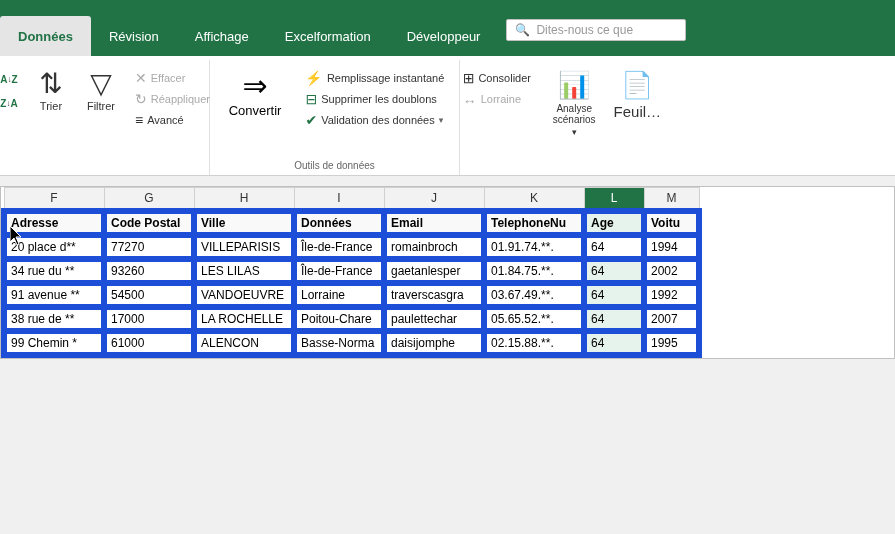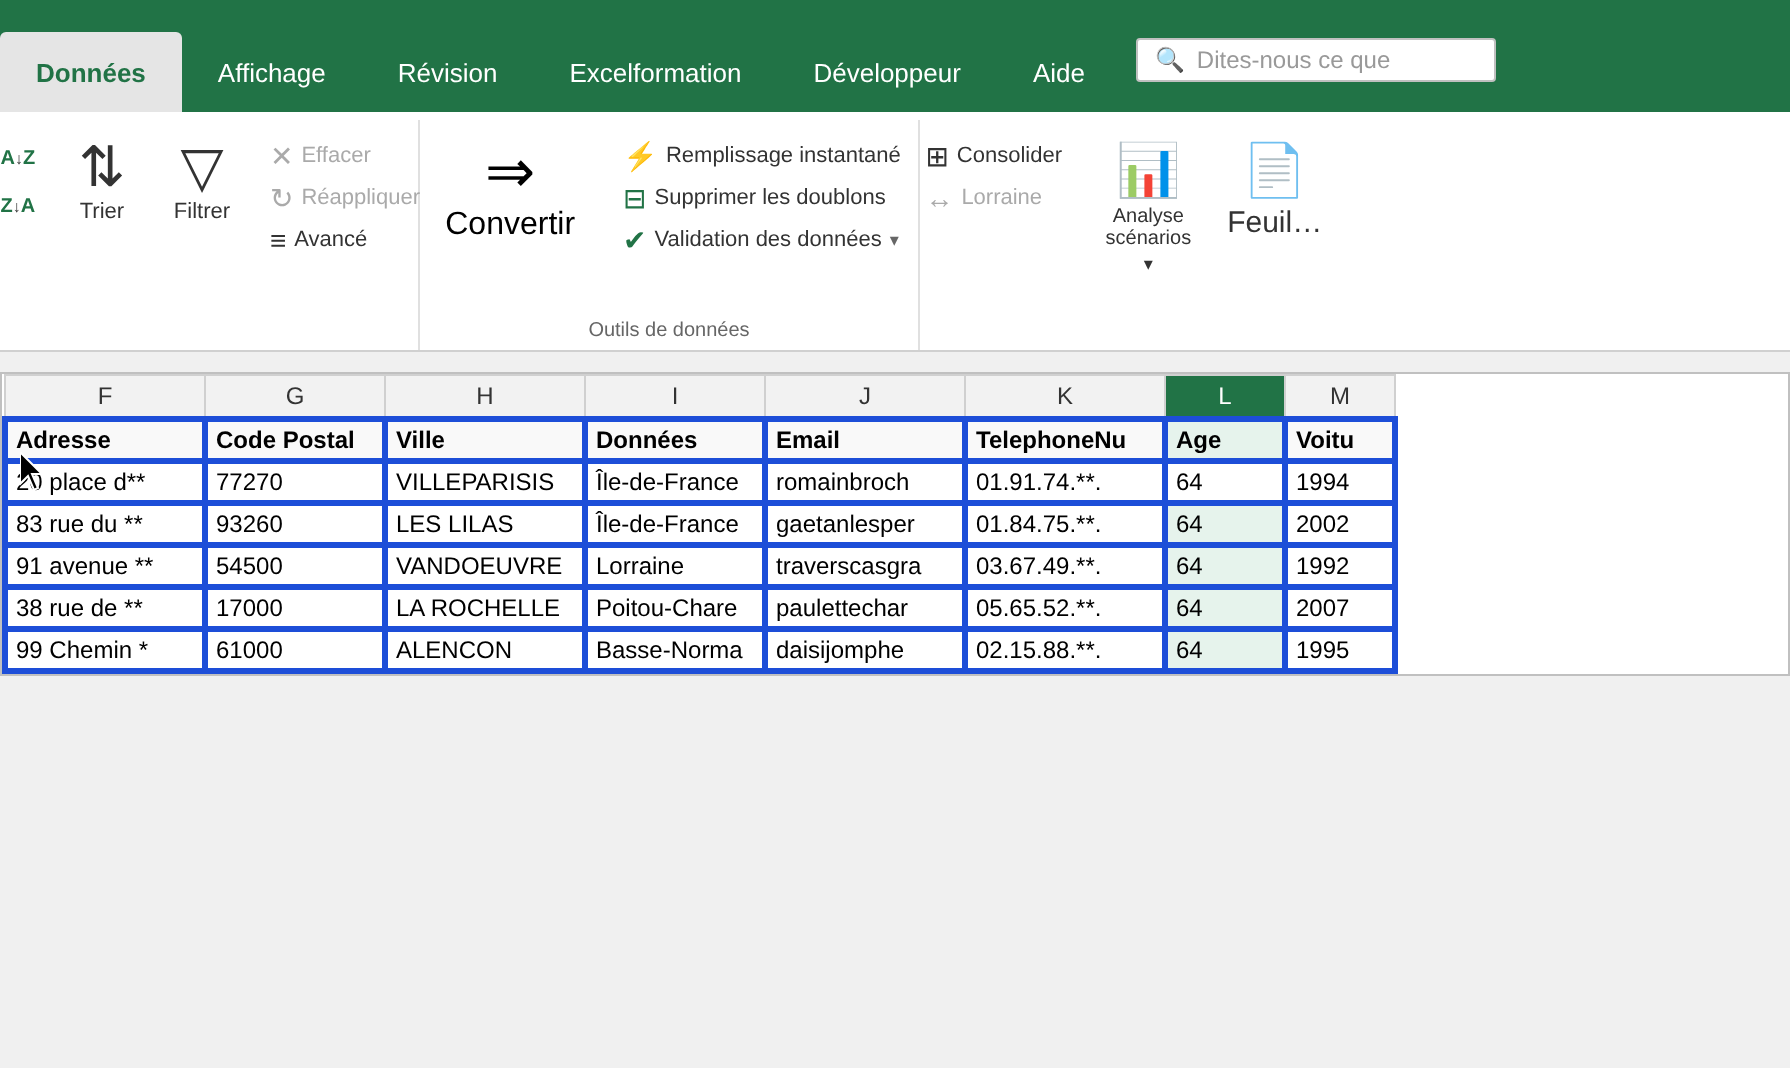"Affichage" div.tab { order: before "Révision" -> after "Révision" }
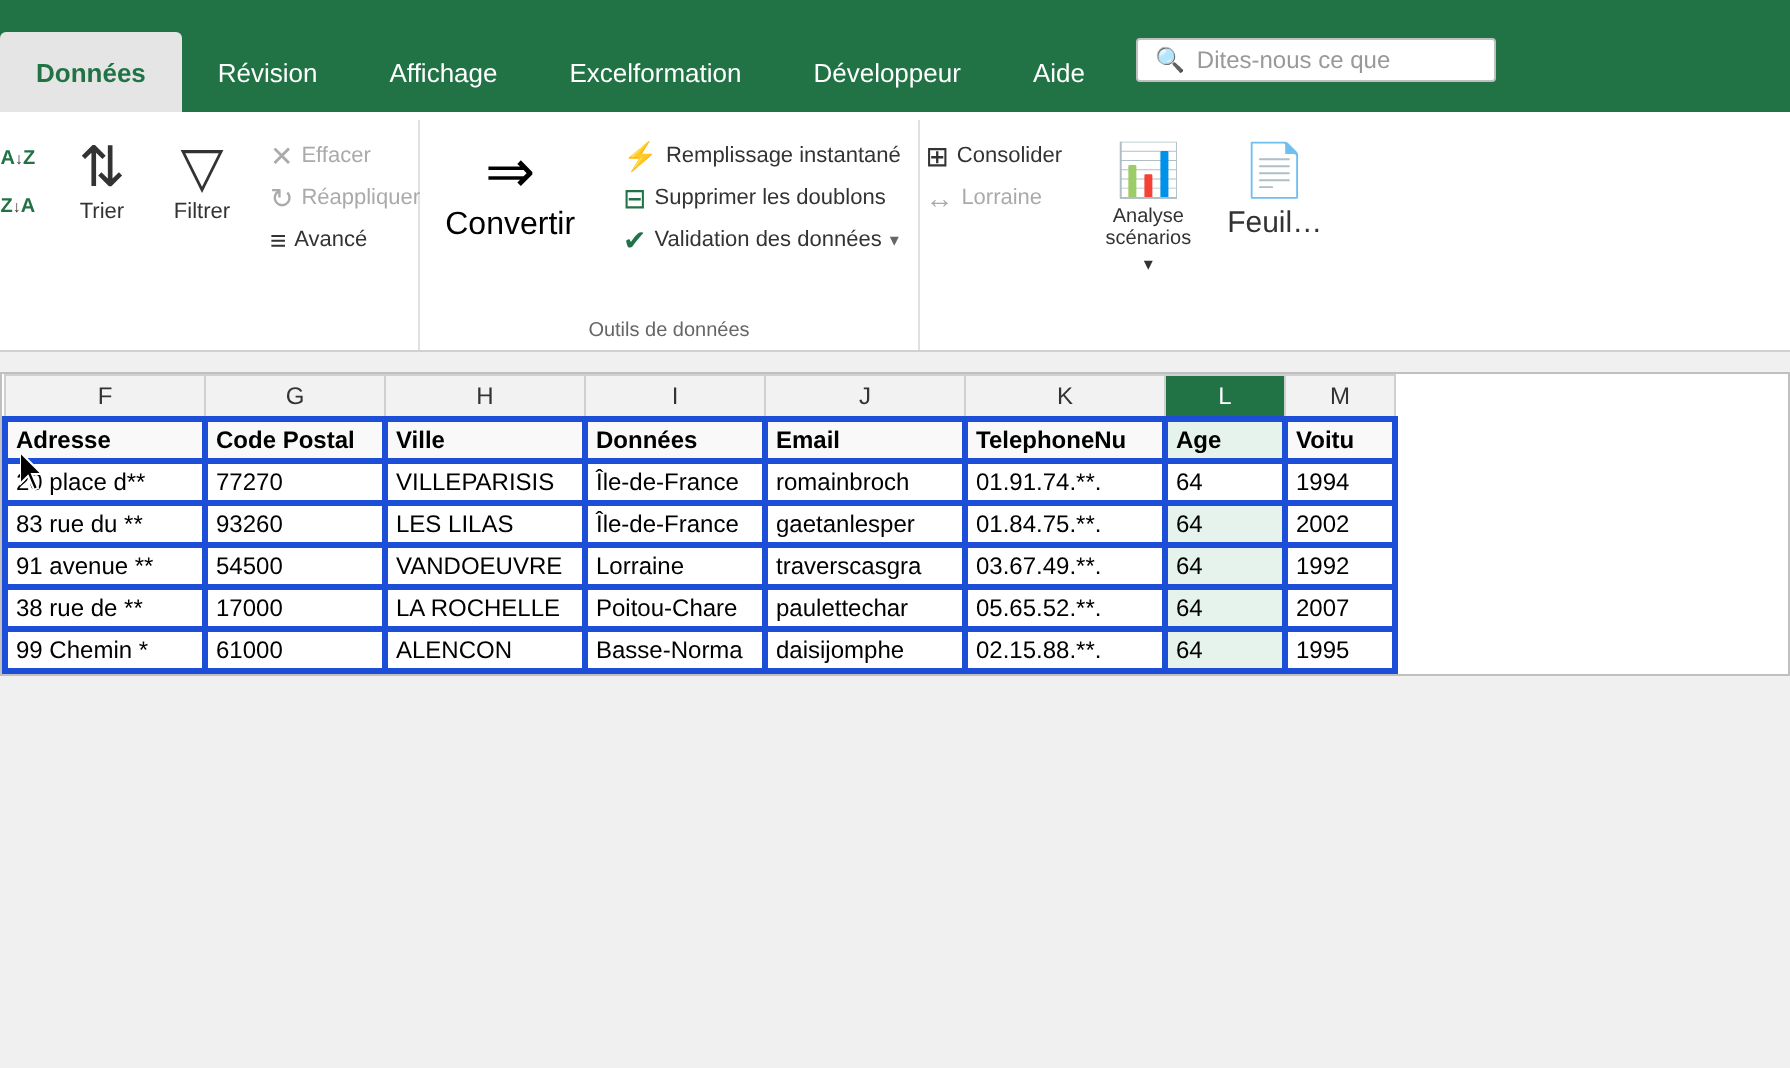"Aide" div.tab { html: <div>Aide</div> -> none }
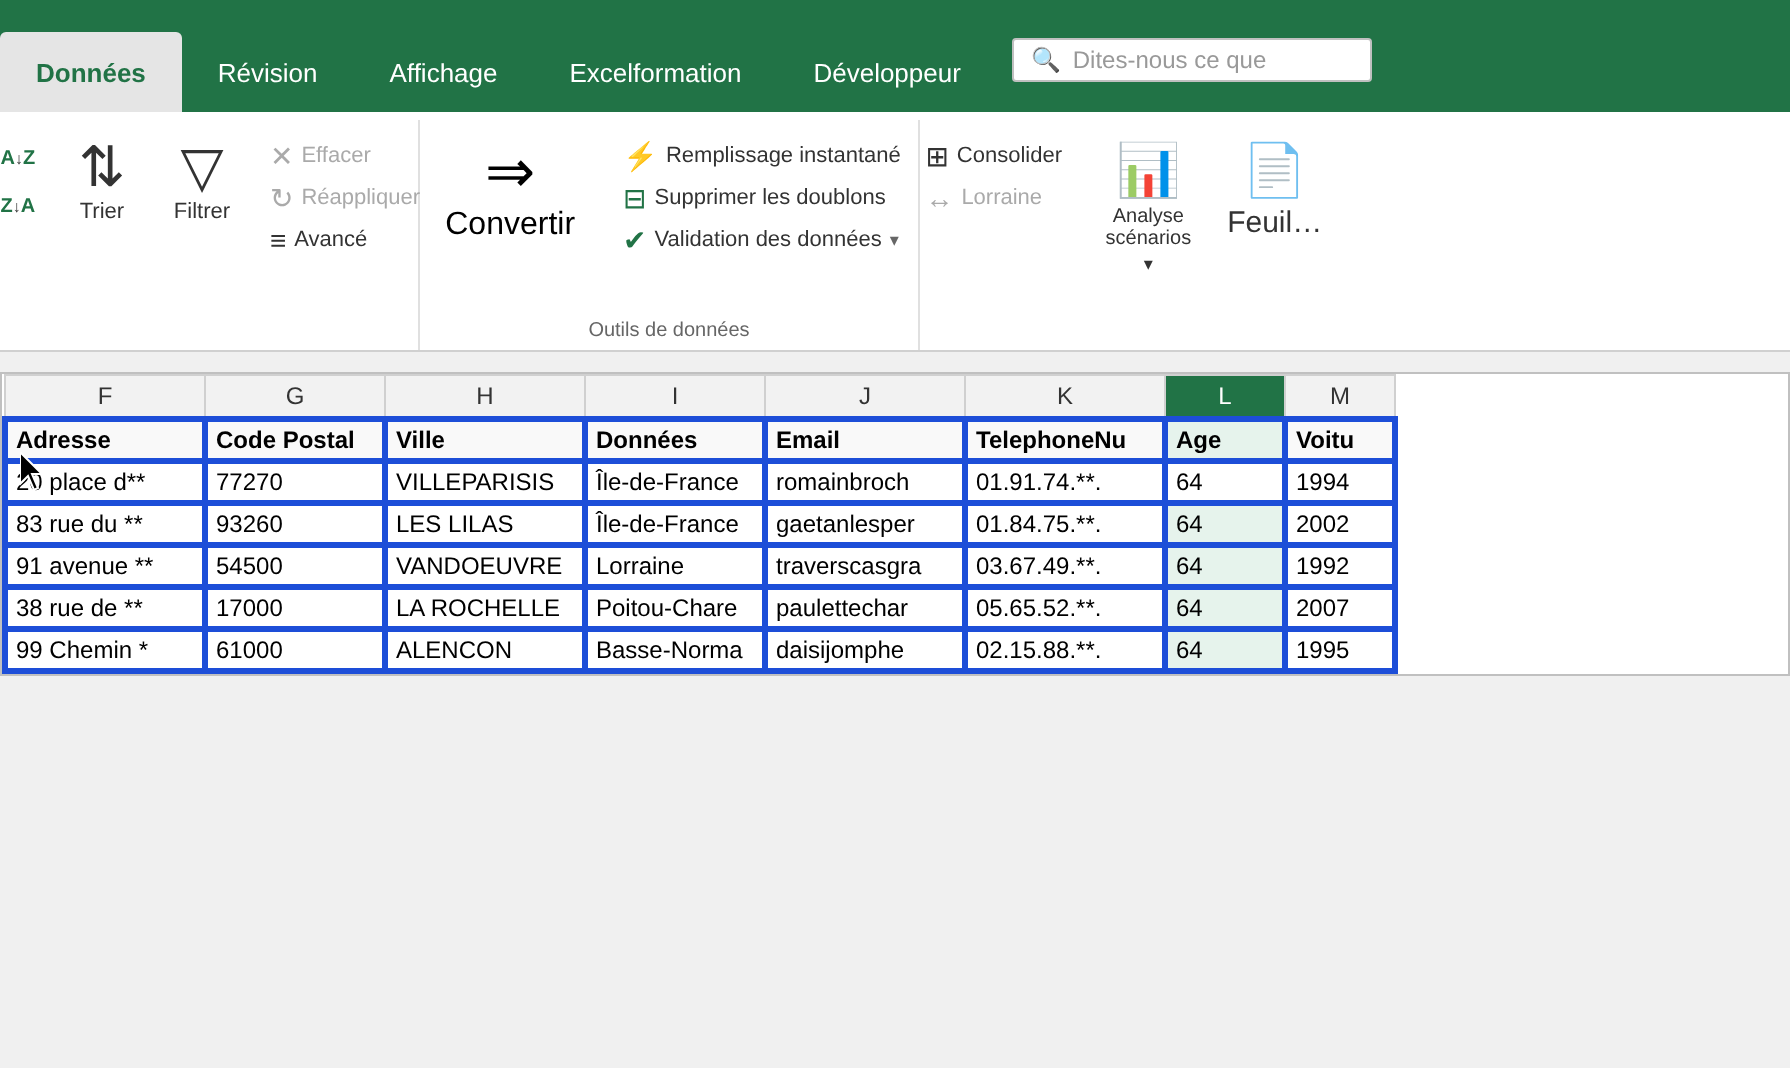"Convertir" span { font-size: 16px -> 13px }
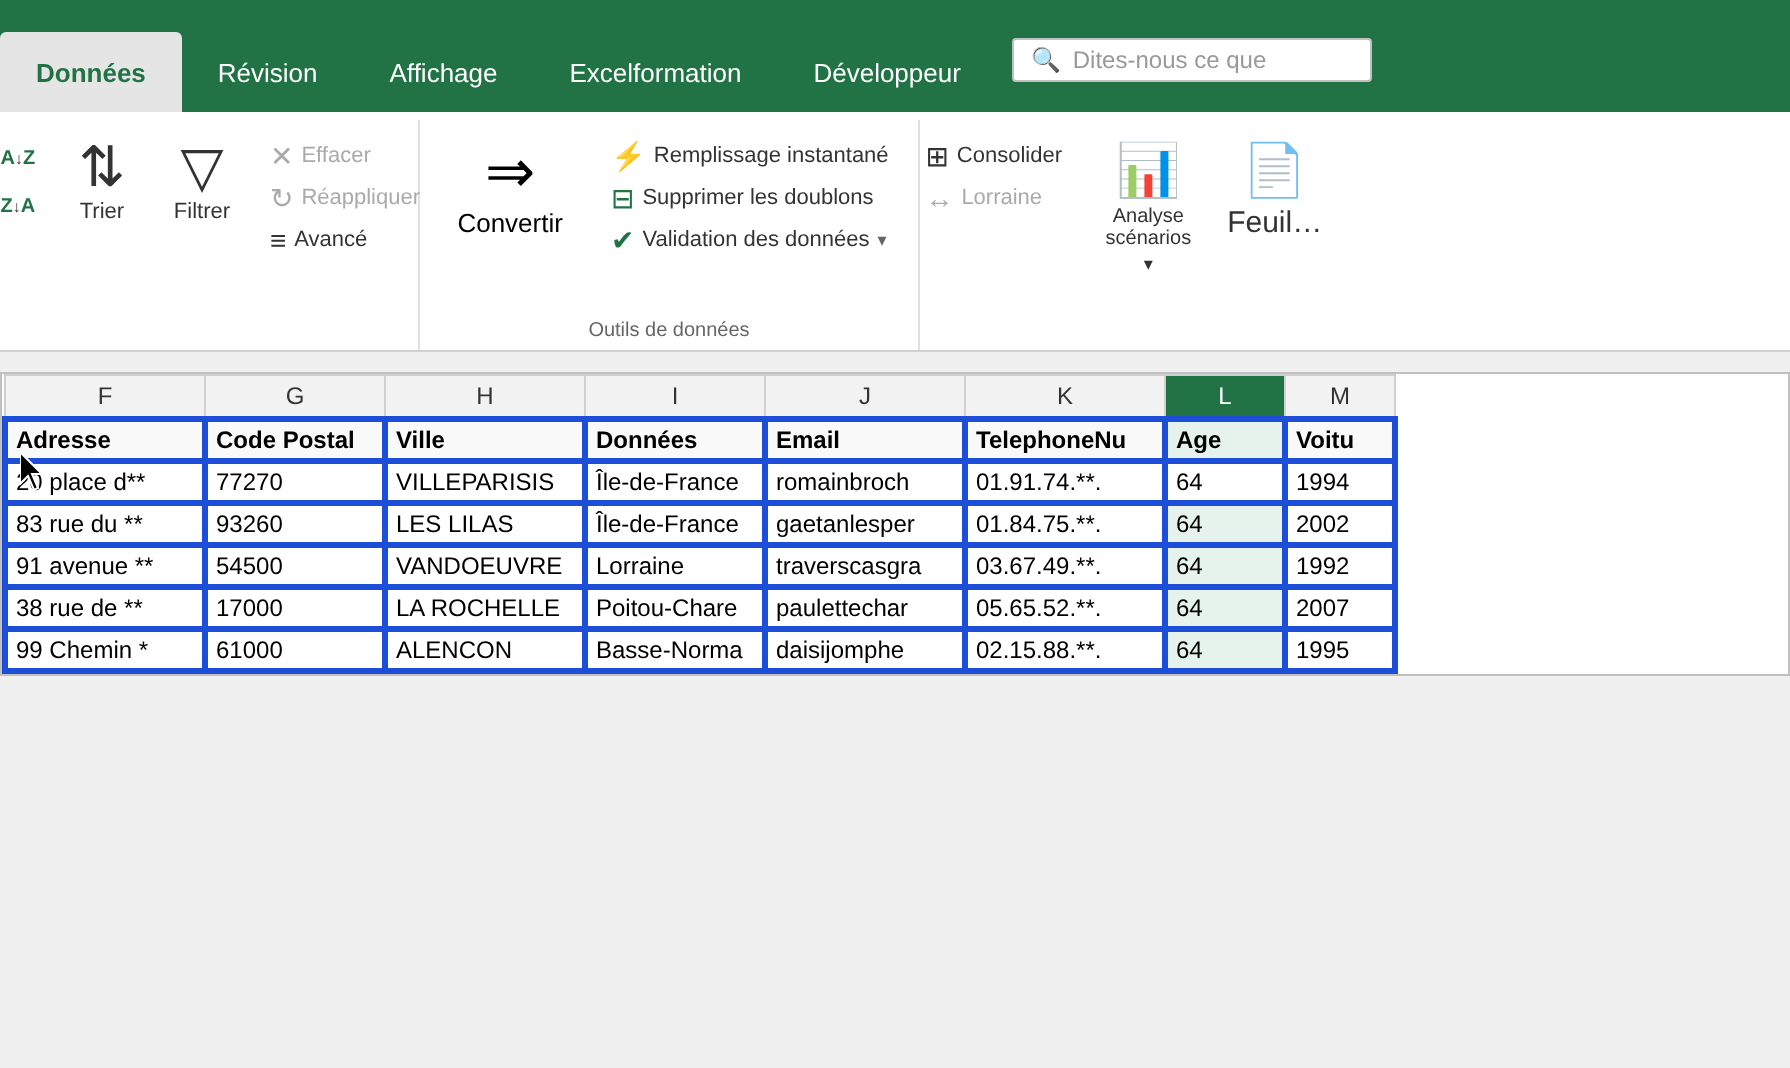"Adresse" td { border: 3px solid #1d4ed8 -> 6px solid #1d4ed8 }
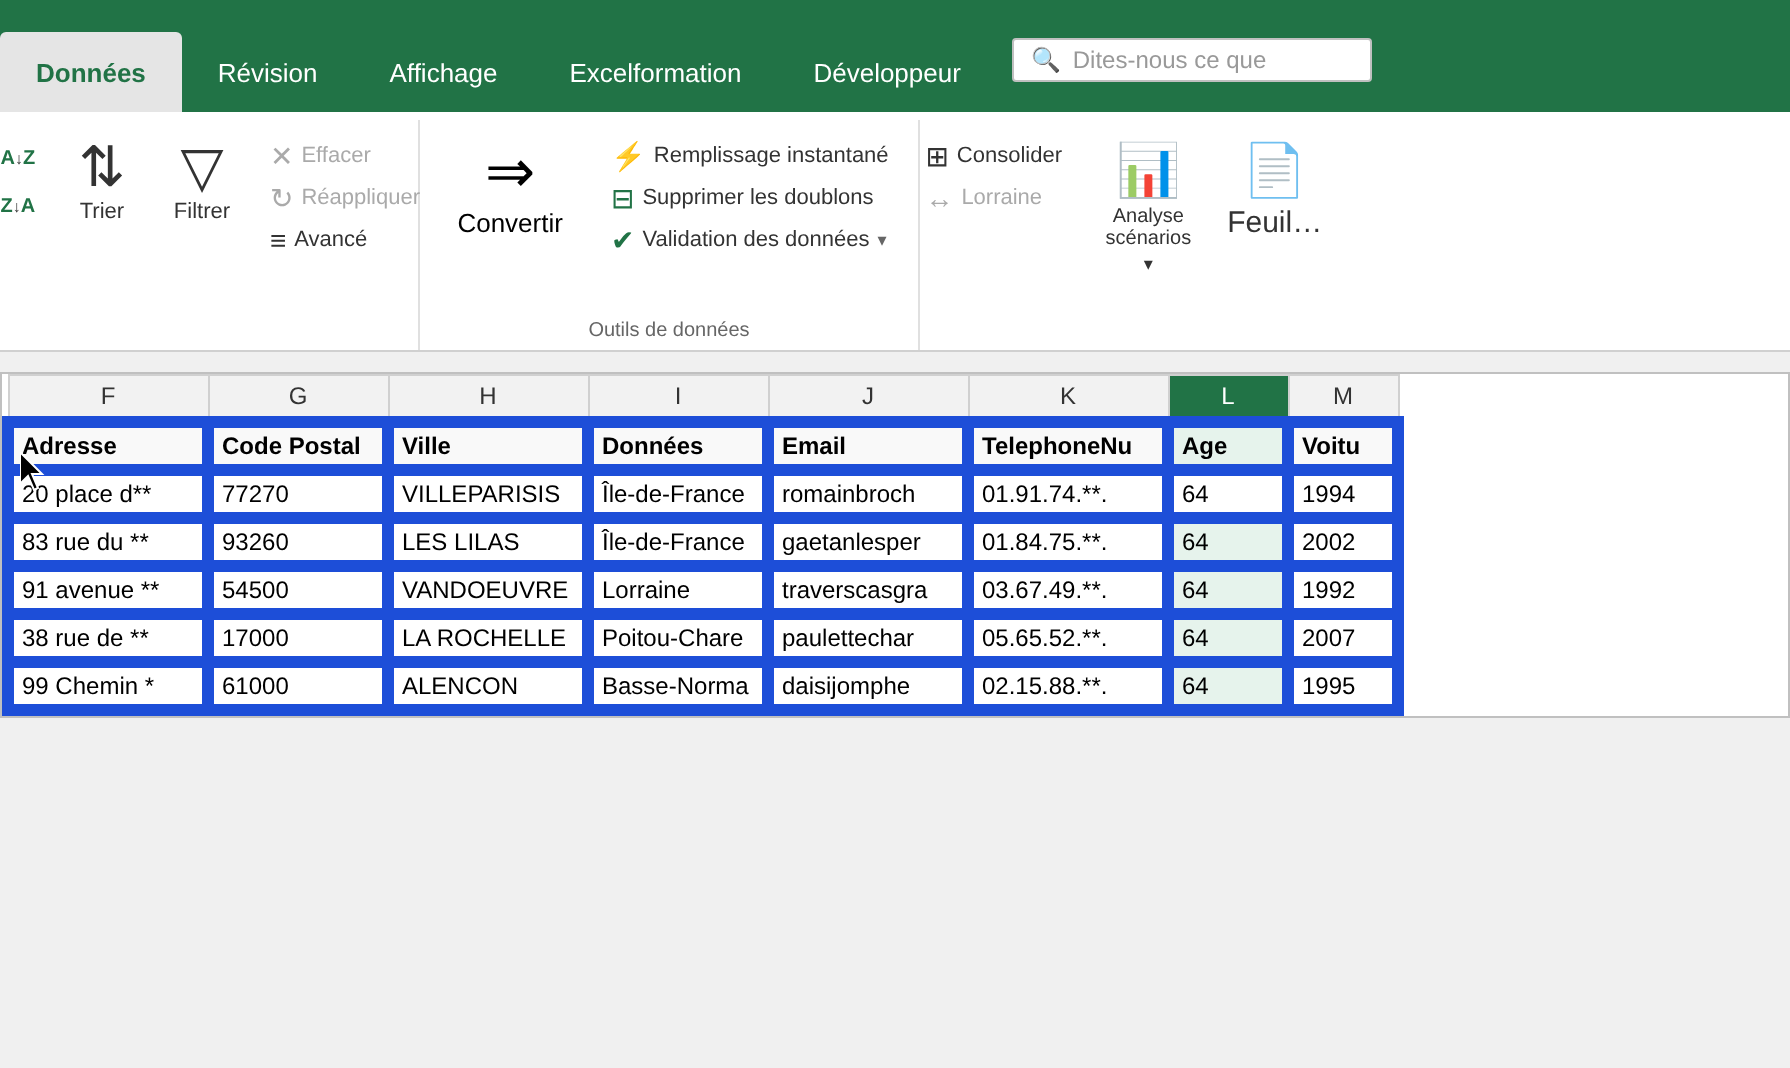"83 rue du **" td { text: 83 -> 34 }
